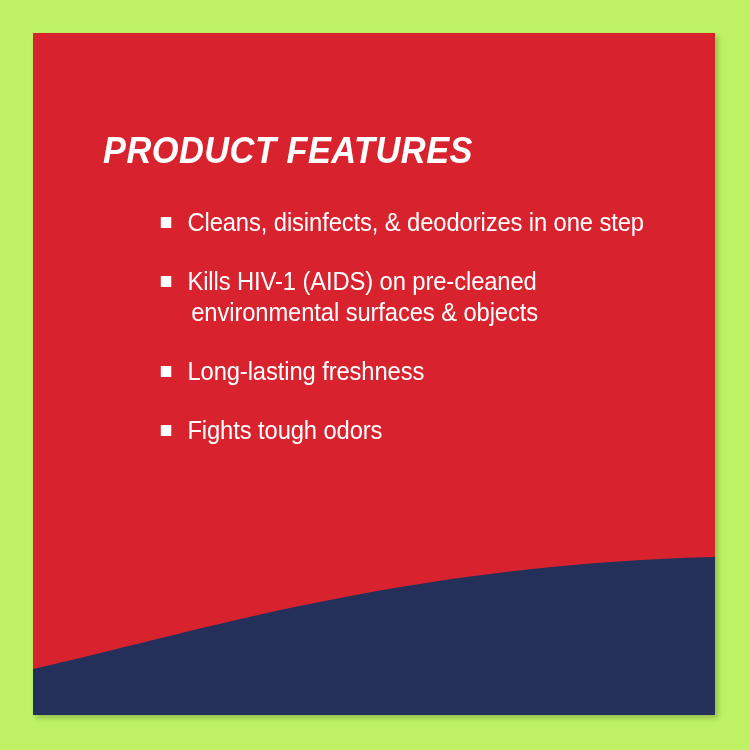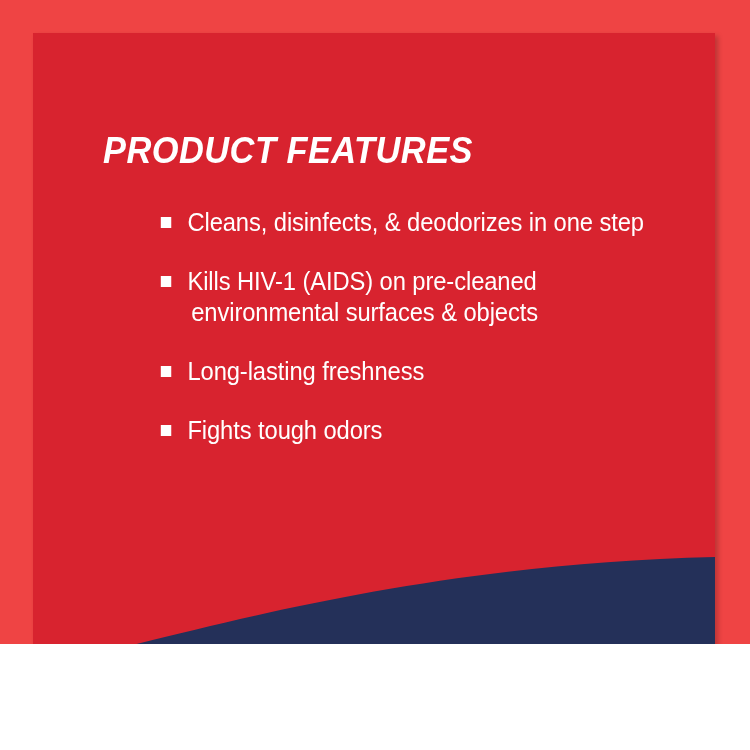"PRODUCT FEATURES" #canvas { background: #ef4444 -> #bef264; height: 644px -> 750px }
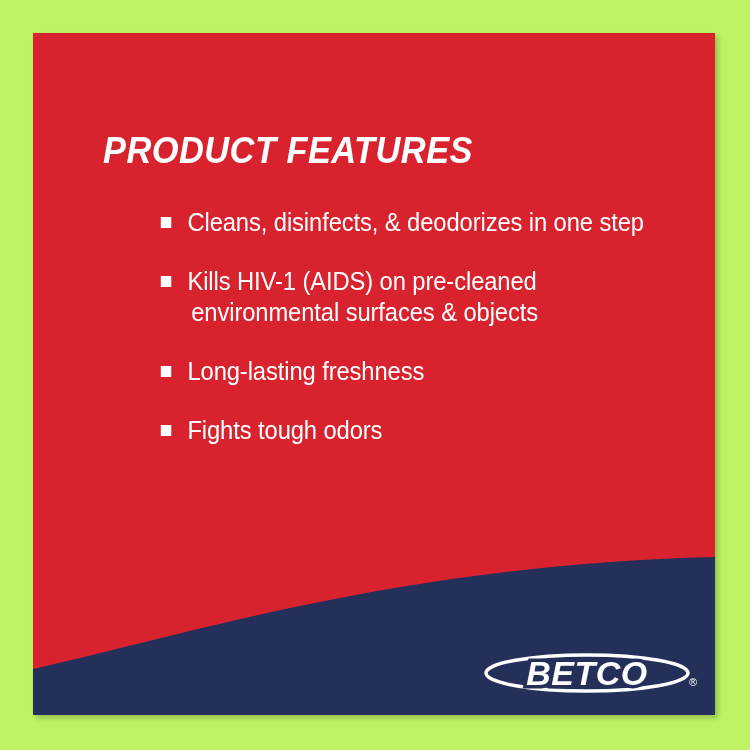"BETCO" div { html: <div> <svg> <ellipse></ellipse> <text>BETCO</text> <text>®</text> </svg> </div> -> none }
